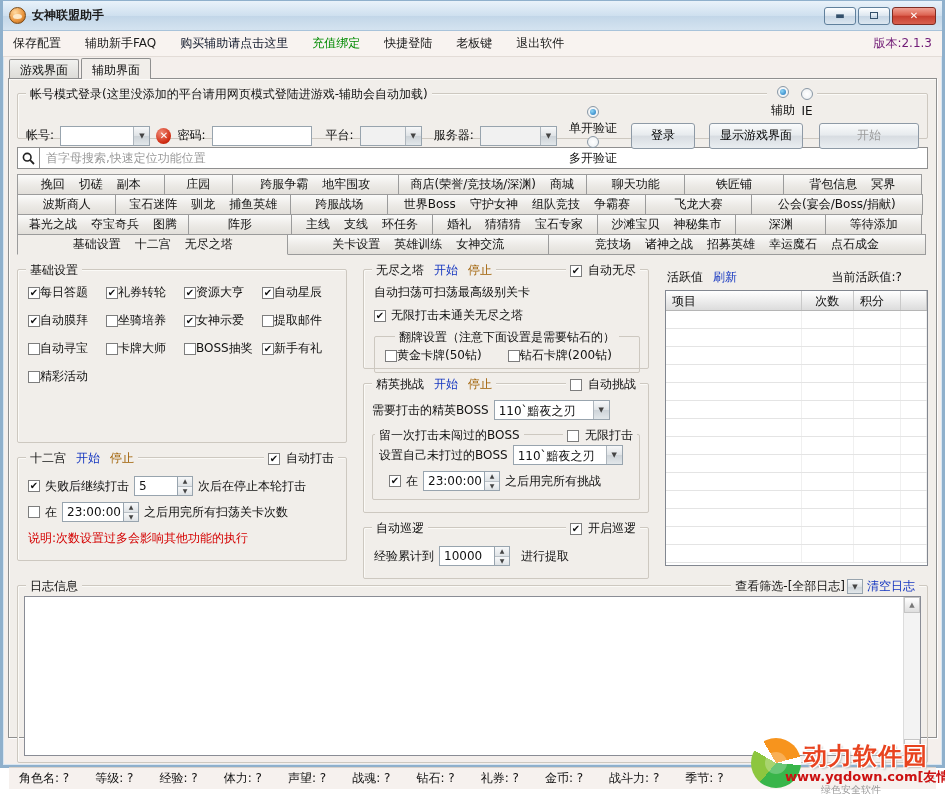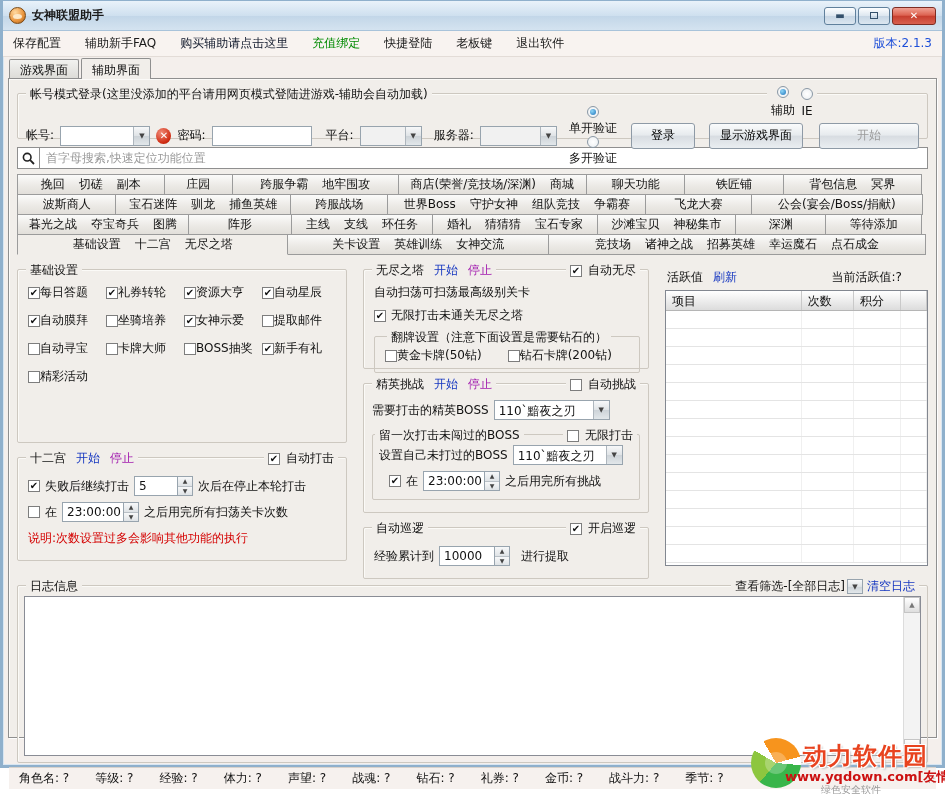"版本:2.1.3" .menu-version { color: #1d4ed8 -> #701a75 }
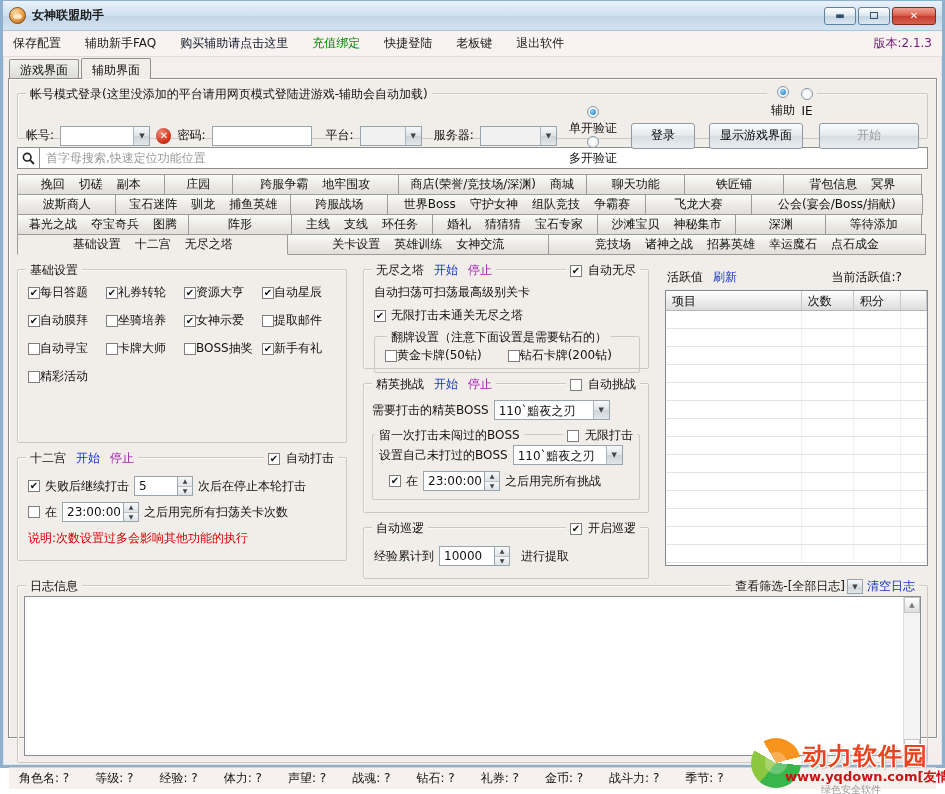"停止" .link-gray { color: #a21caf -> #a16207 }
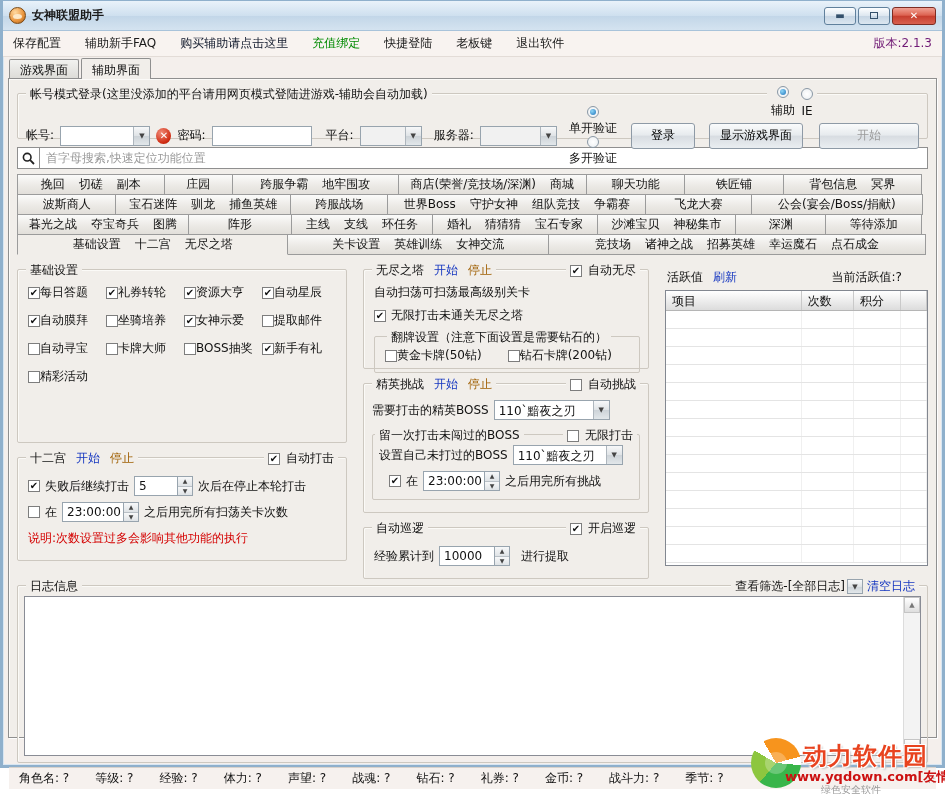"次数" div.act-col { text-align: none -> center }
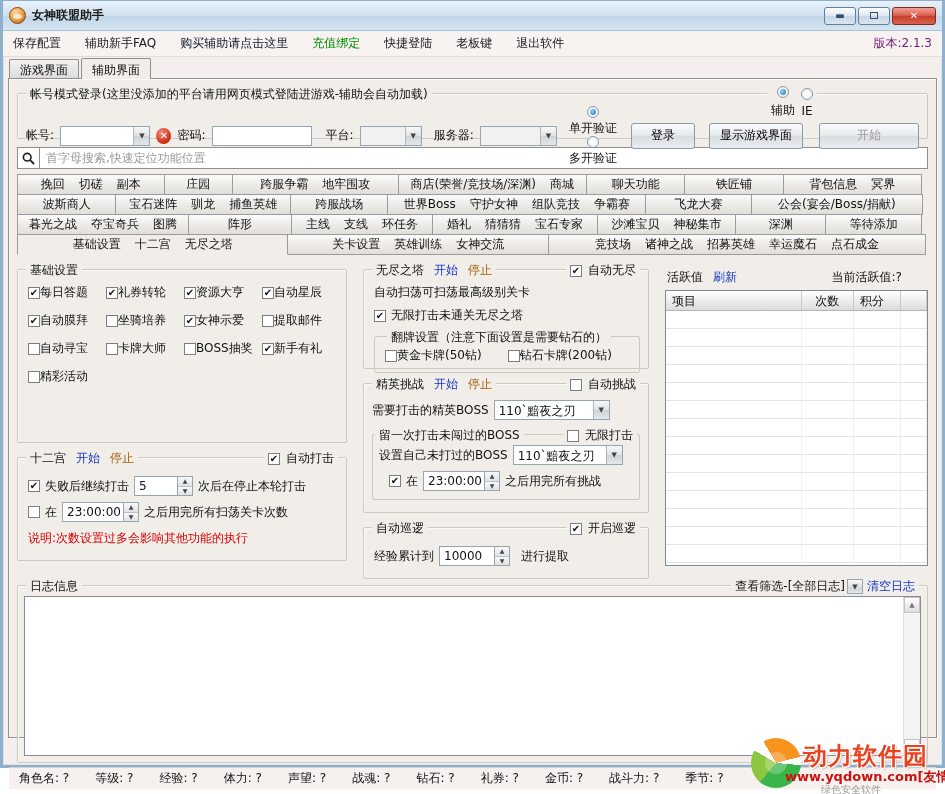"翻牌设置（注意下面设置是需要钻石的）" div.gb-head { left: 12px -> 20px }
